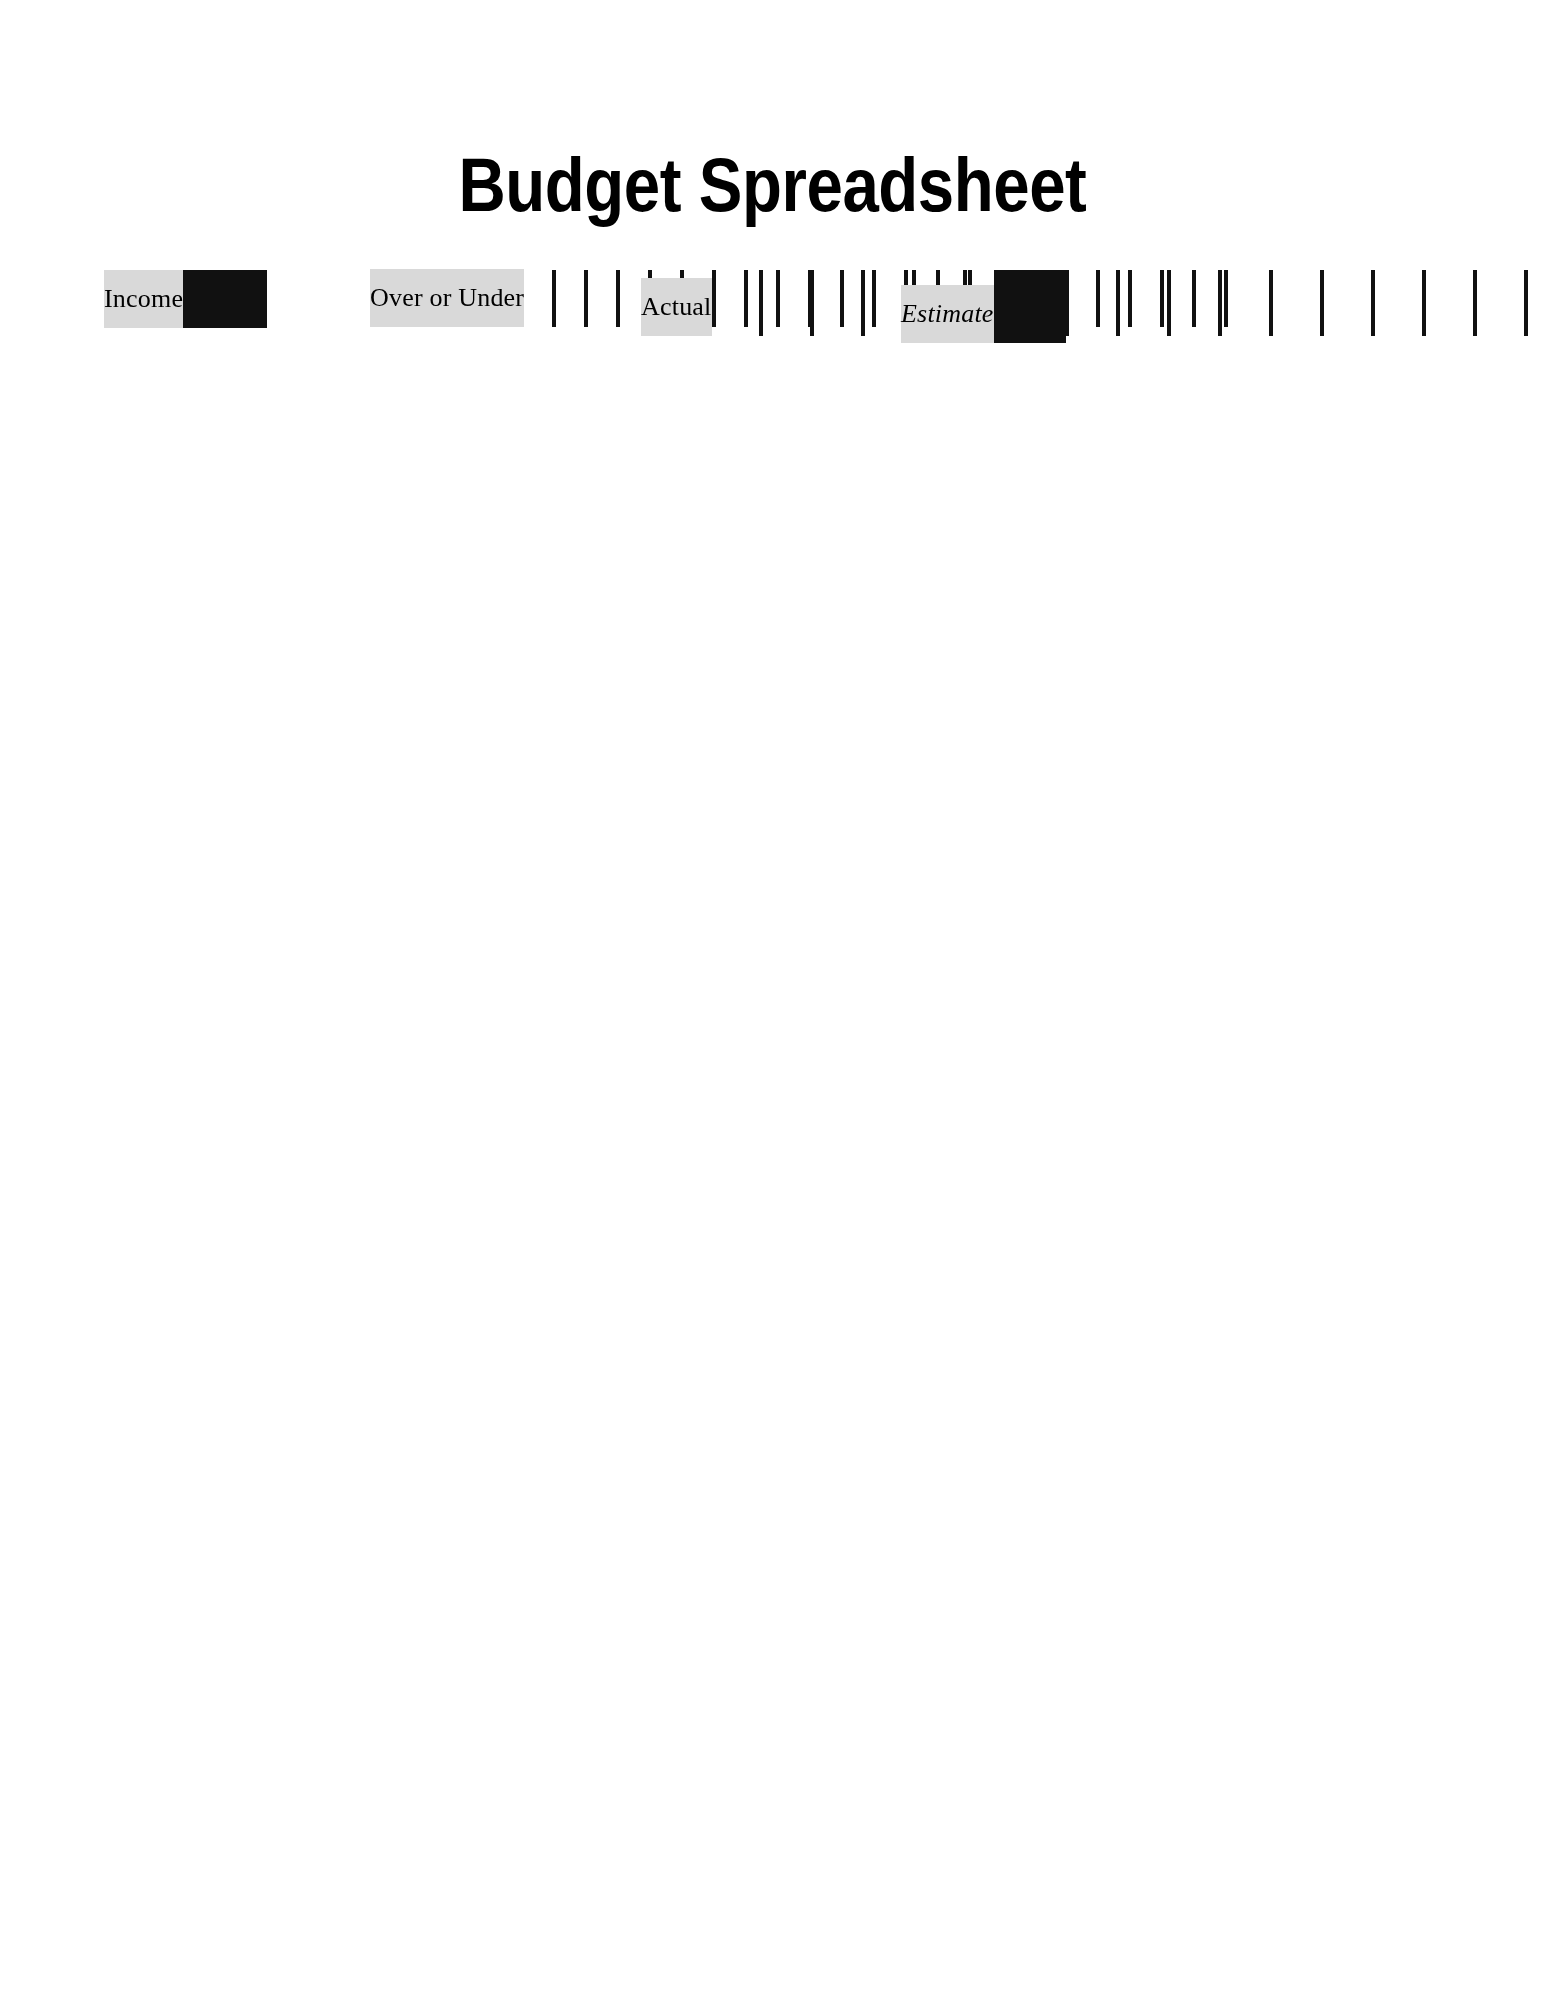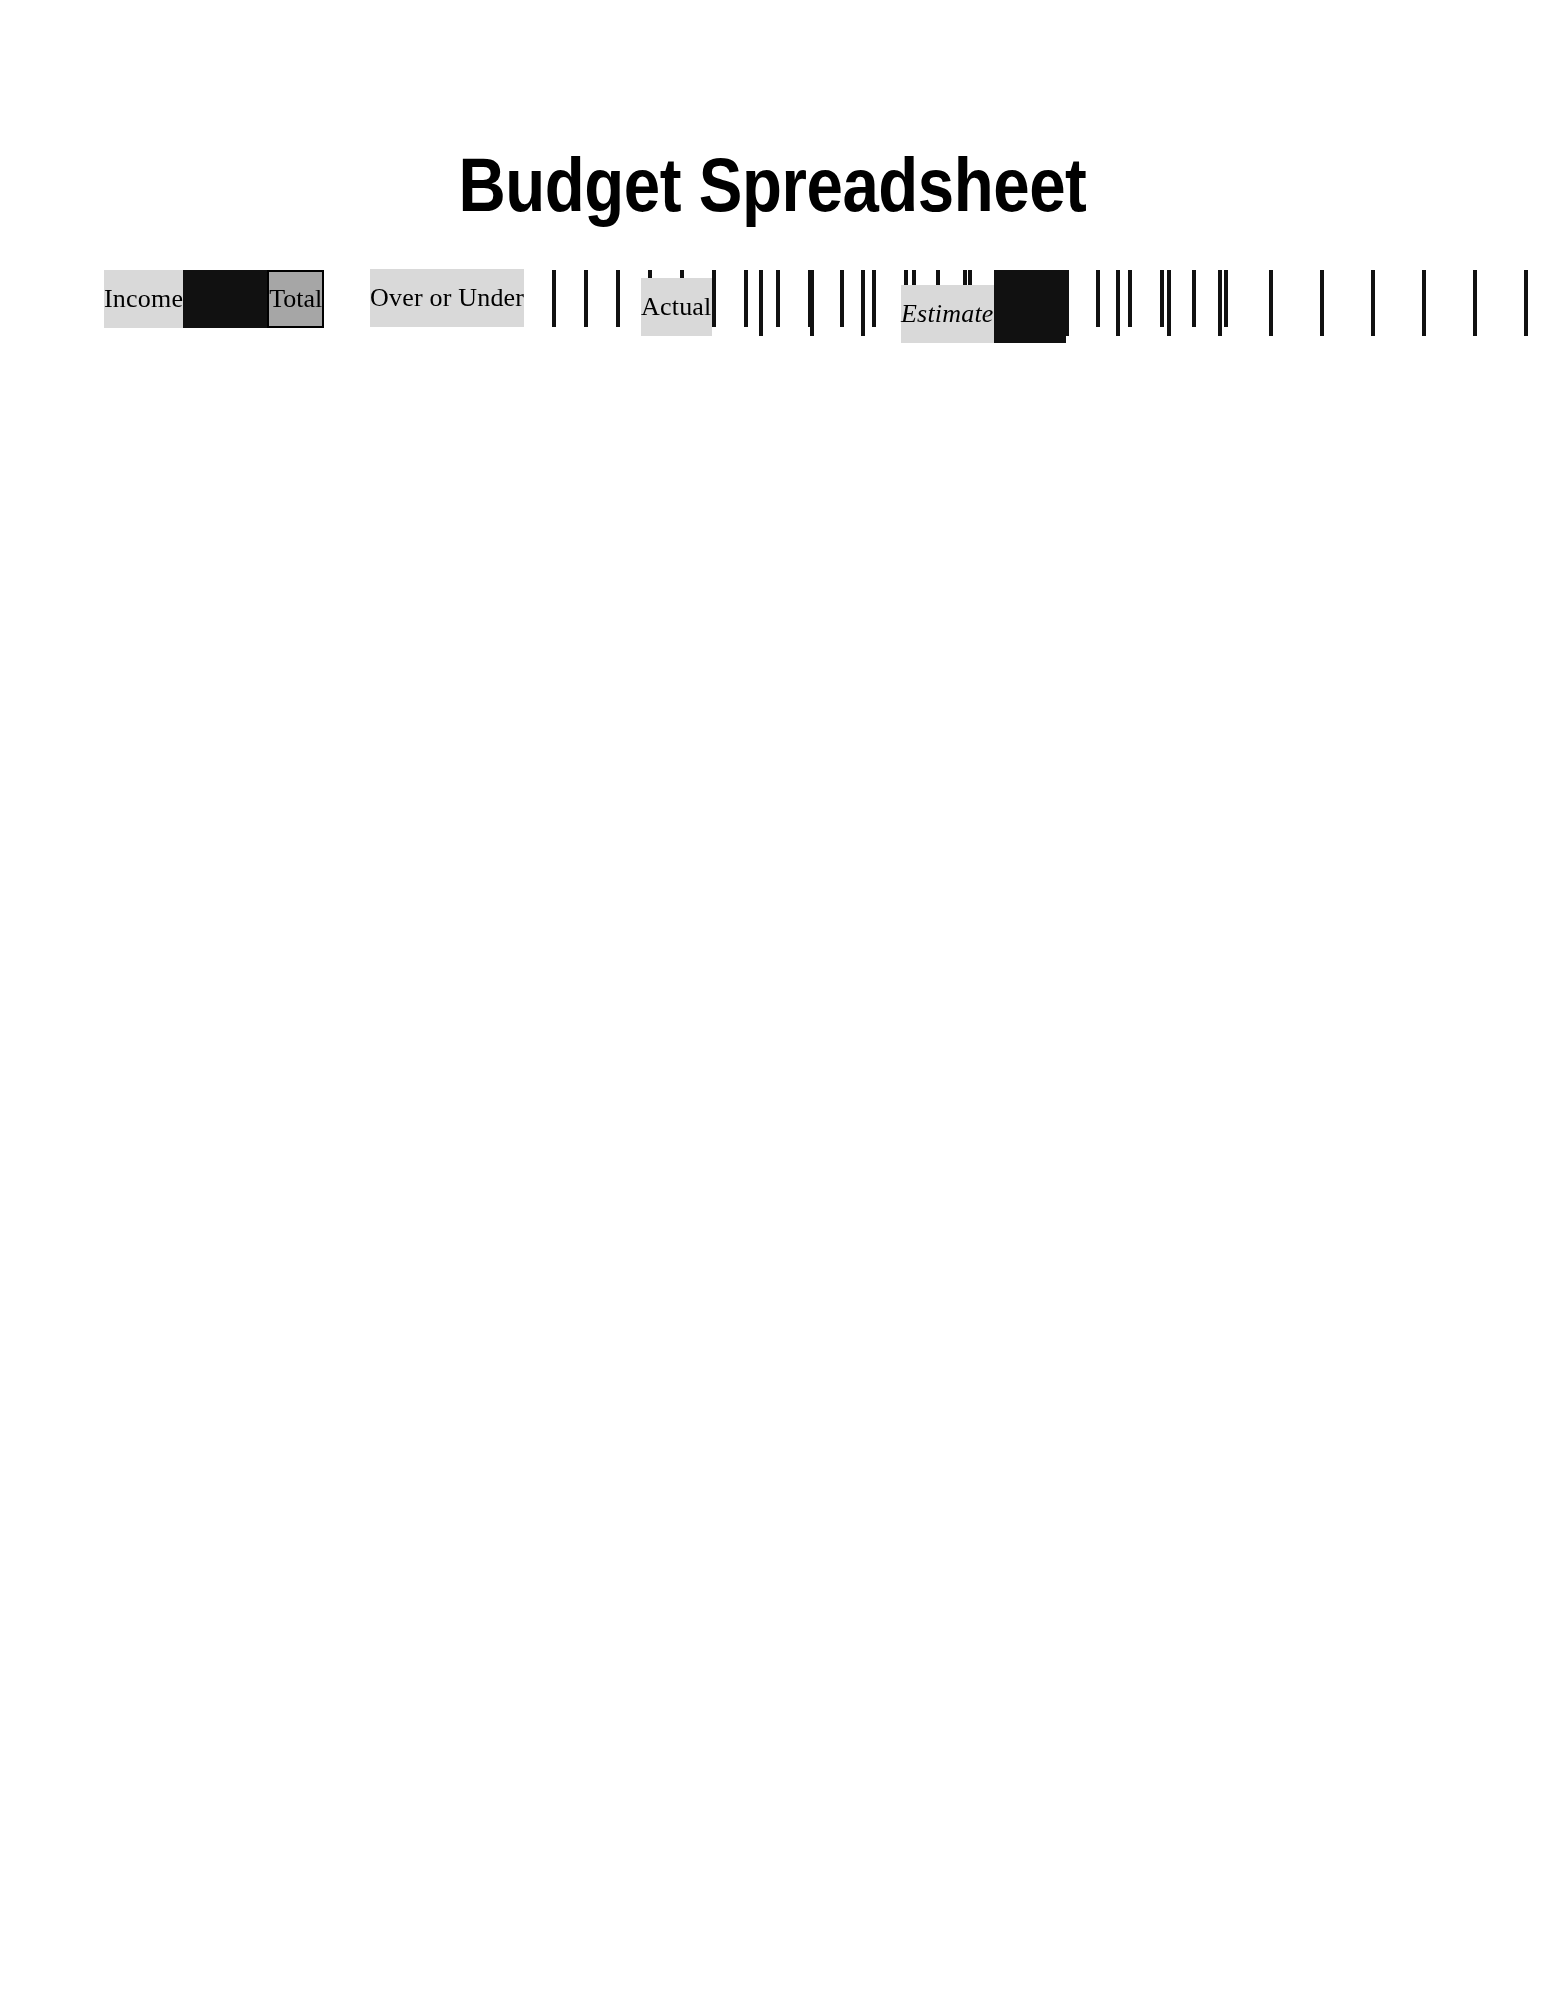"Total" div.cell { html: <div>Total</div> -> none }
